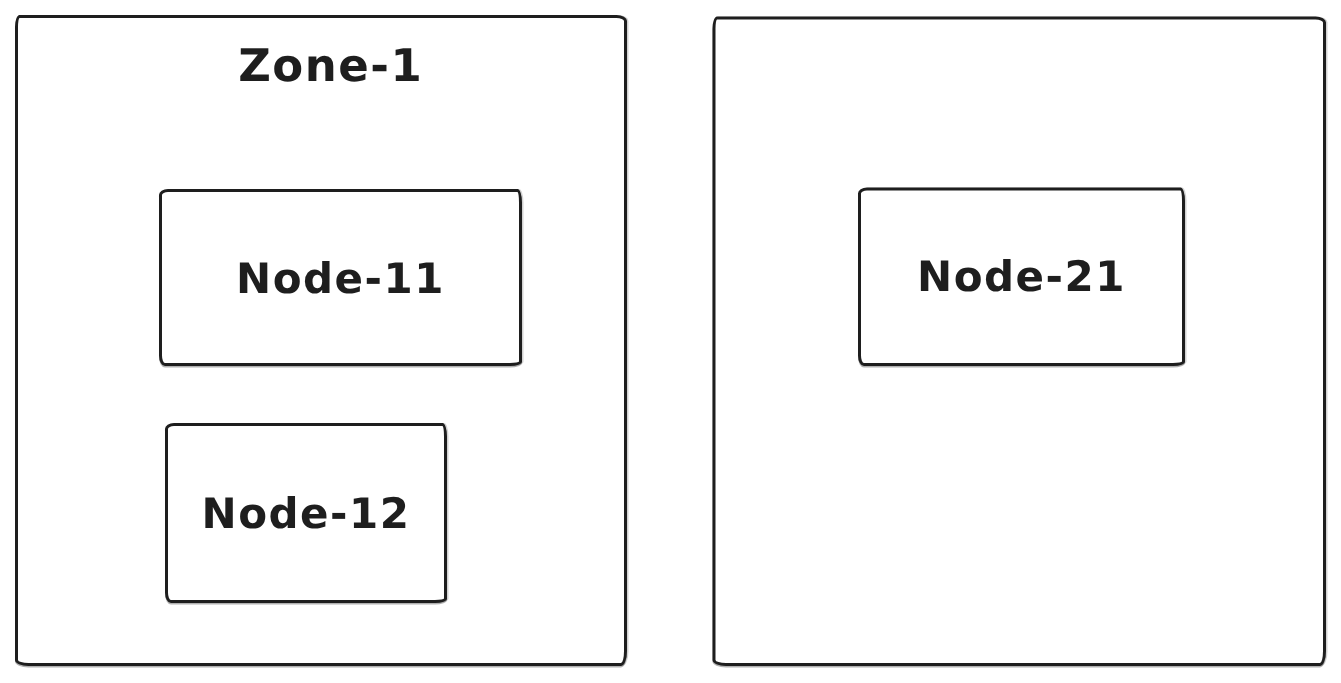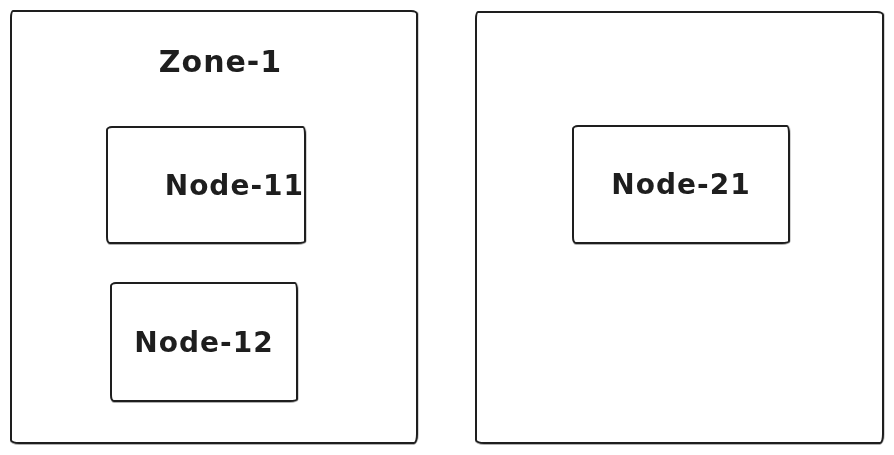"Zone-1" .zone1 .zone-label { top: 32px -> 15px }
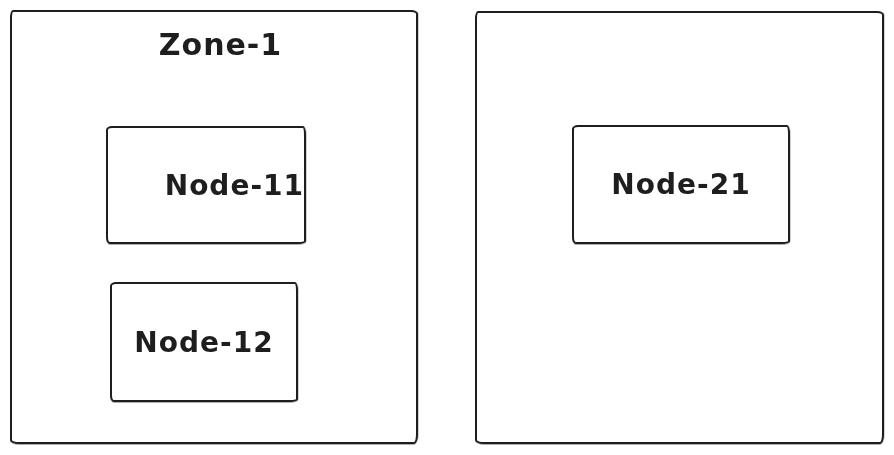"Node-11" .node11 { justify-content: flex-end -> none; width: 200px -> 242px }
